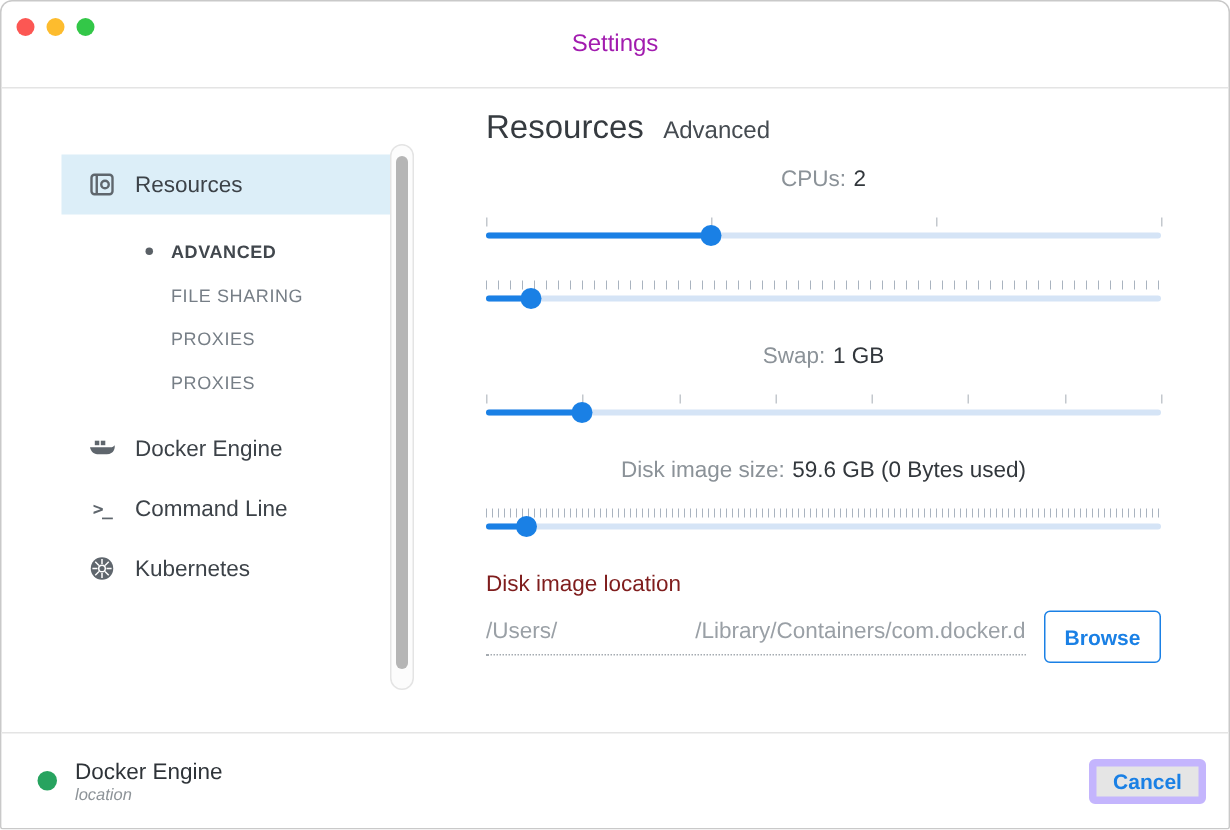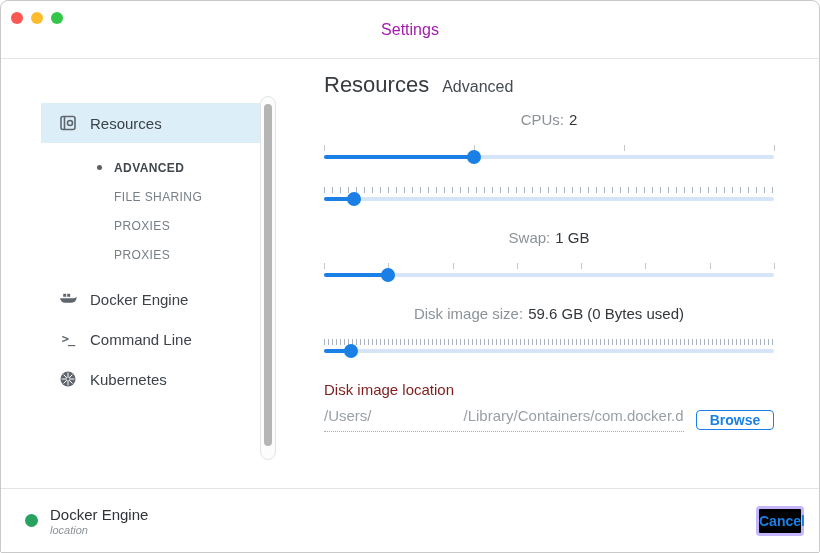"Browse" .browse-btn { height: 20px -> 35px }
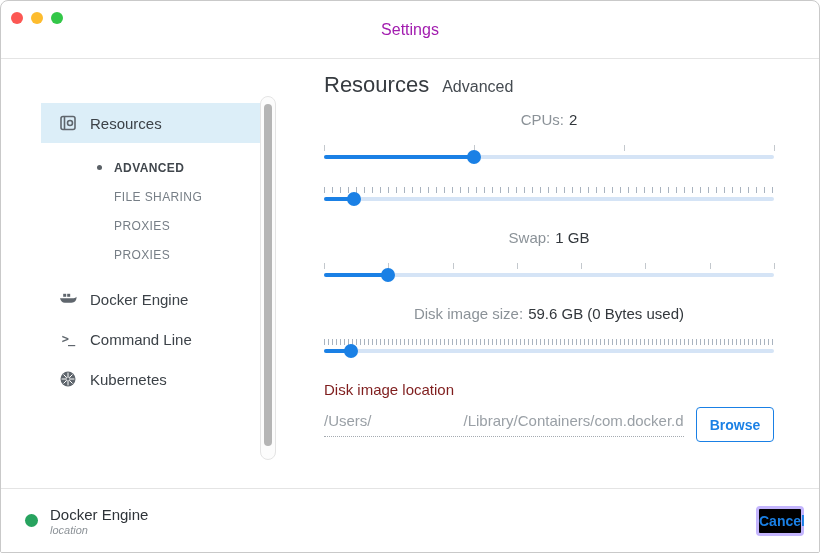"Cancel" .cancel-btn { background: #000000 -> #e5e5e5; border: 3px solid #c4b5fd -> 5px solid #c4b5fd; width: 48px -> 78px }
